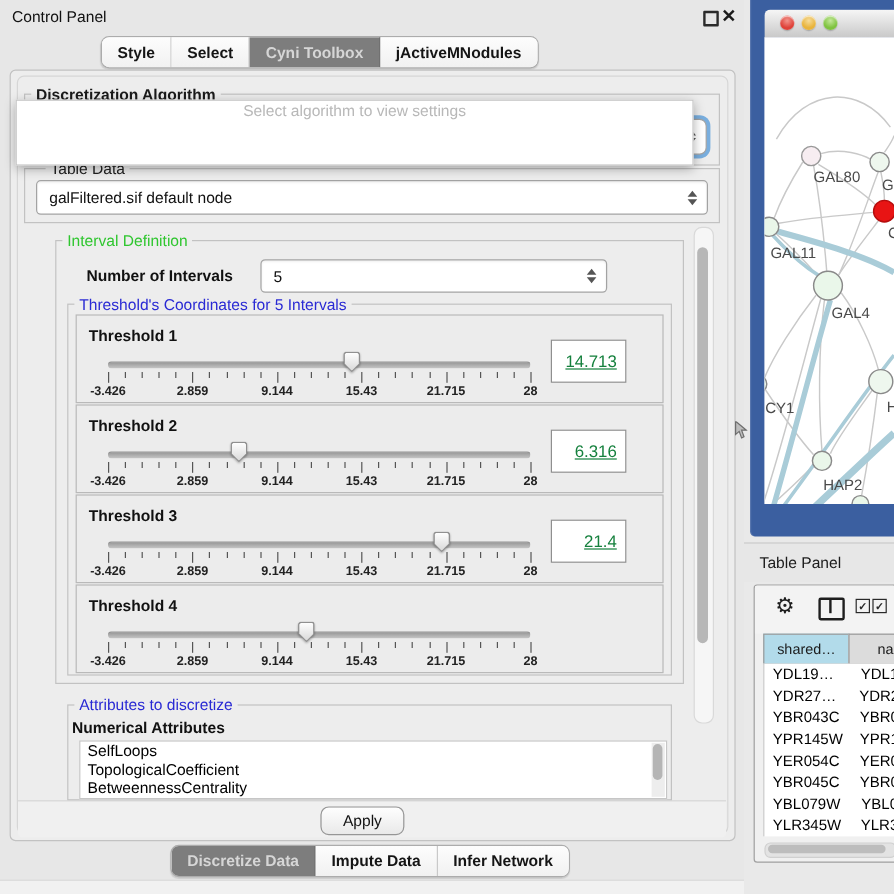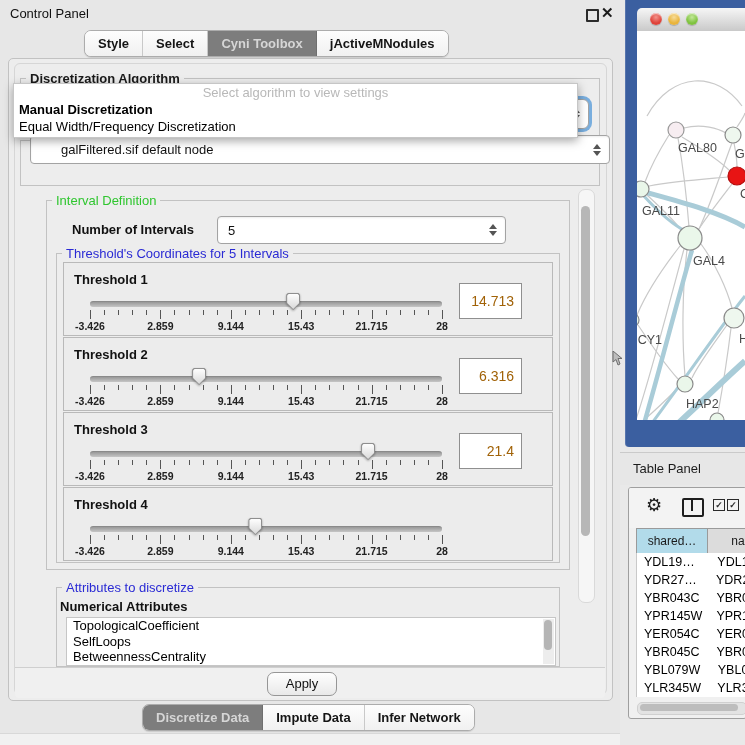"Manual Discretization" div { html: <div> <div>Manual Discretization</div> <div>Equal Width/Frequency Discretization</div> </div> -> none }
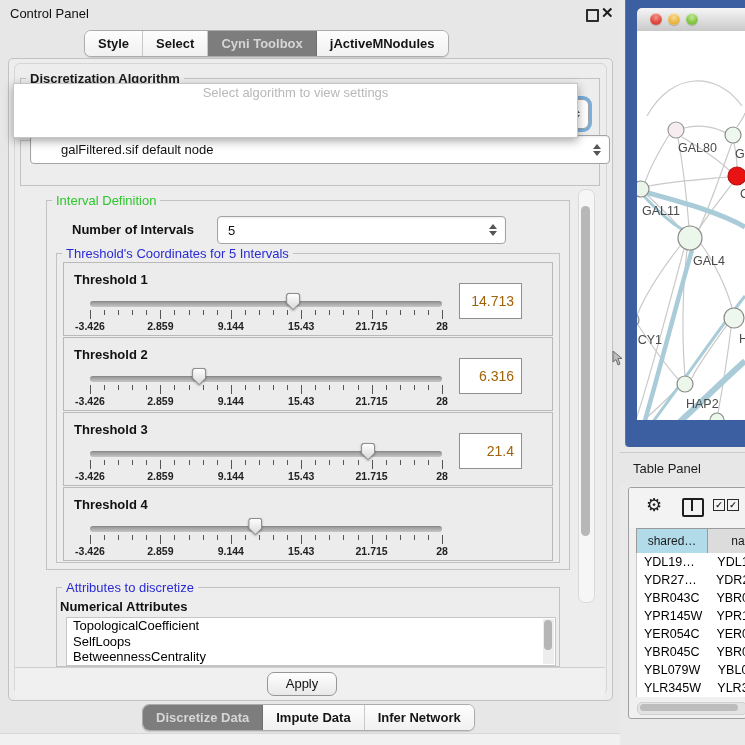"galFiltered.sif default node" #tabledata-combo { padding-left: 20px -> none; top: 135px -> 150px }
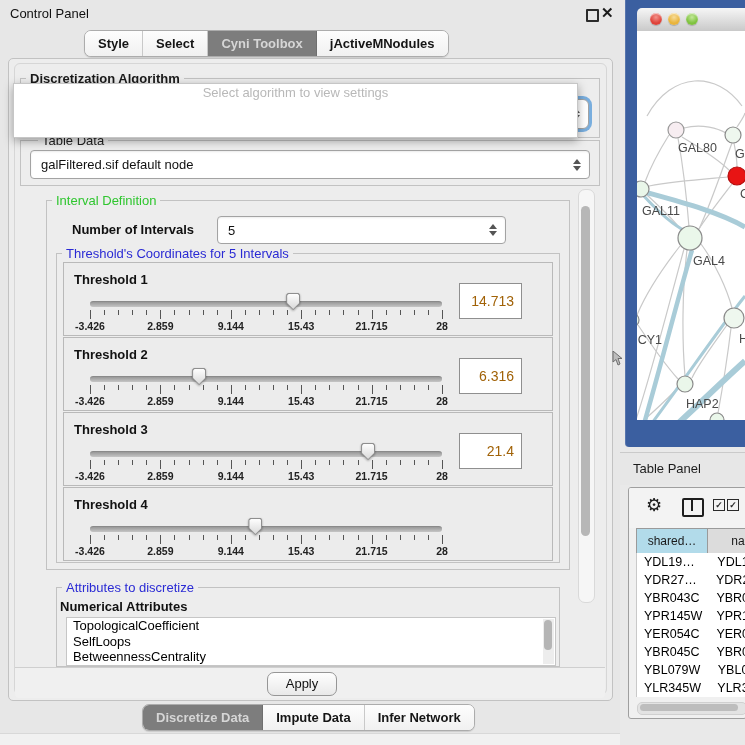"14.713" .valbox { color: #a16207 -> #15803d; text-decoration: none -> underline }
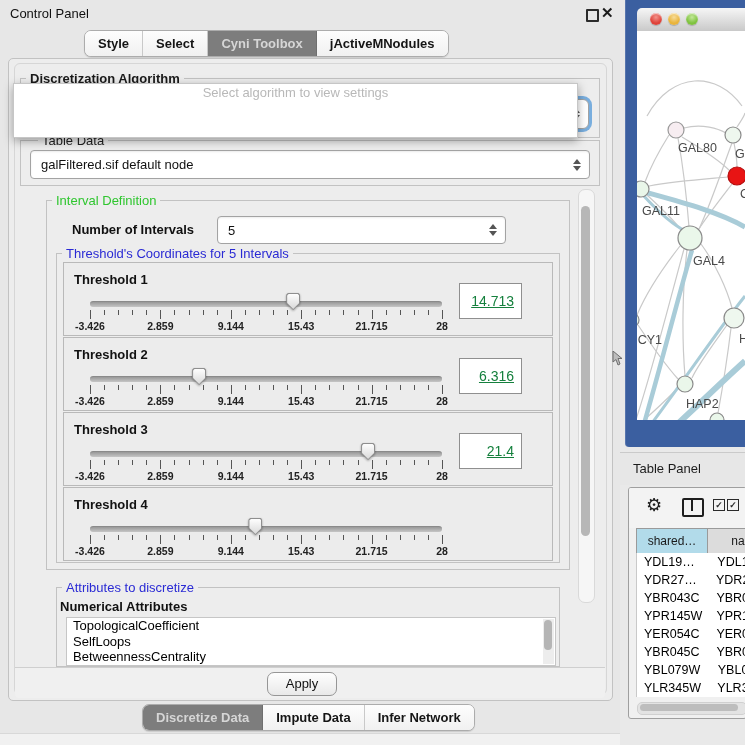"TopologicalCoefficient" div.attr-item { order: before "SelfLoops" -> after "SelfLoops" }
